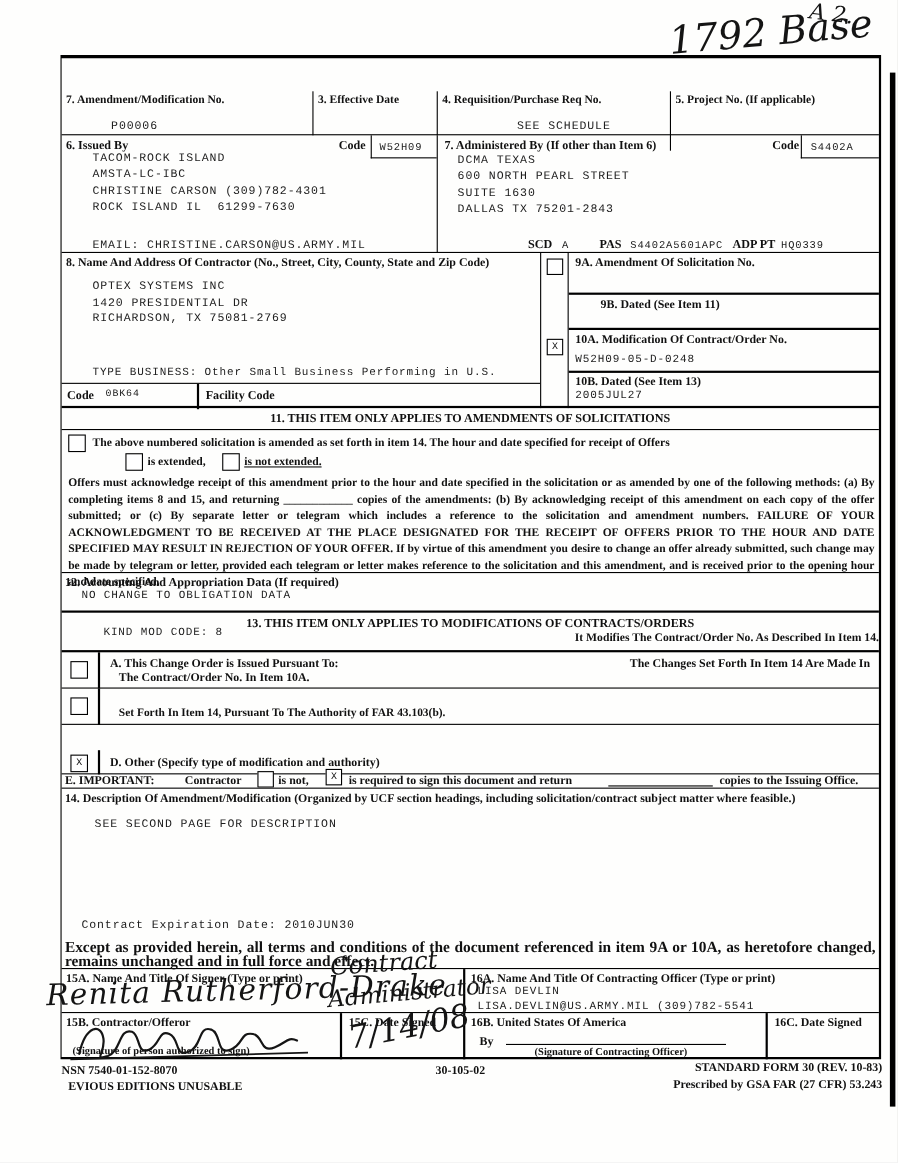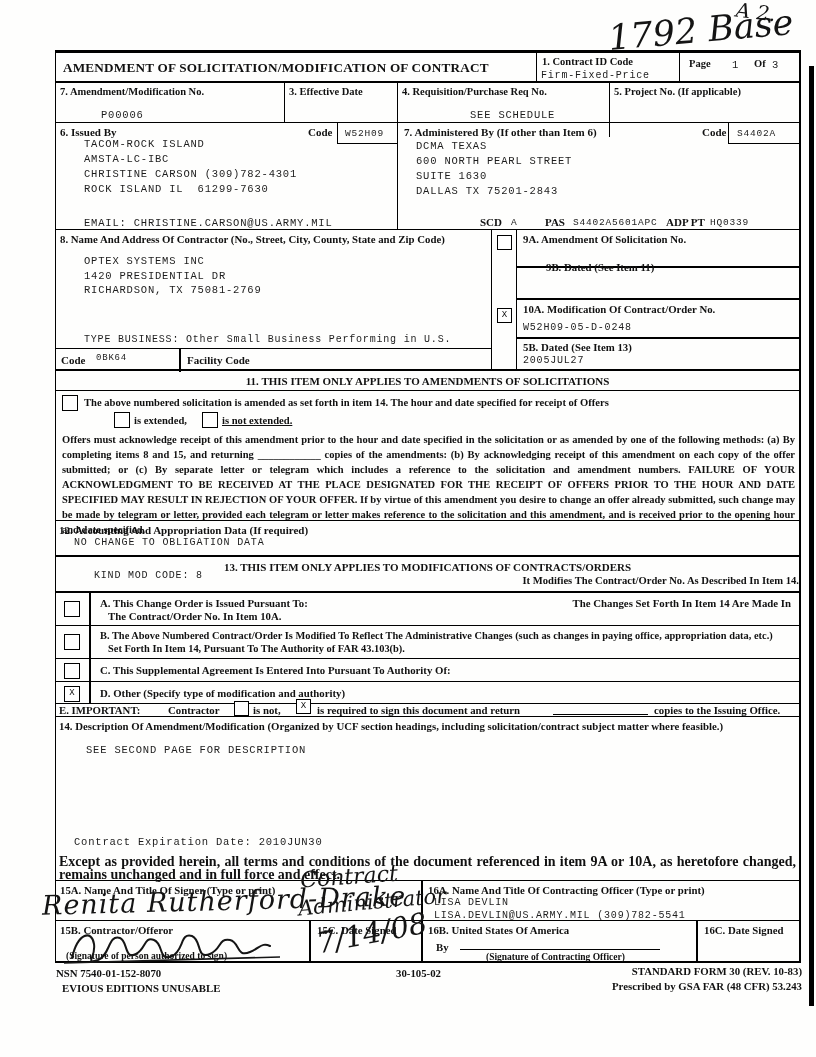"AMENDMENT OF SOLICITATION/MODIFICATION" div.row { html: <div> <div>AMENDMENT OF SOLICITATION/MODIFICATION OF CONTRACT</div> <div> <div>1. Contract ID Code</div> <div>Firm-Fixed-Price</div> </div> <div> <span>Page</span> <span>1</span> <span>Of</span> <span>3</span> </div> </div> -> none }
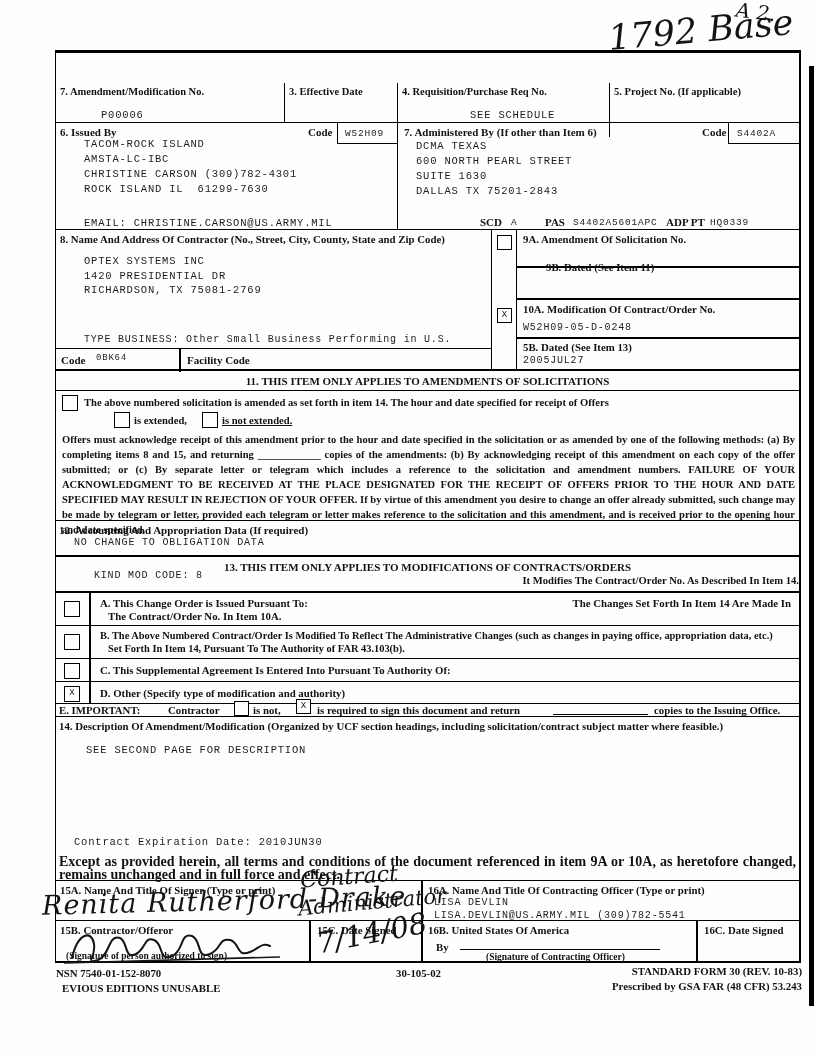"9B. Dated (See Item 11)" div.a { top: 31px -> 41px }
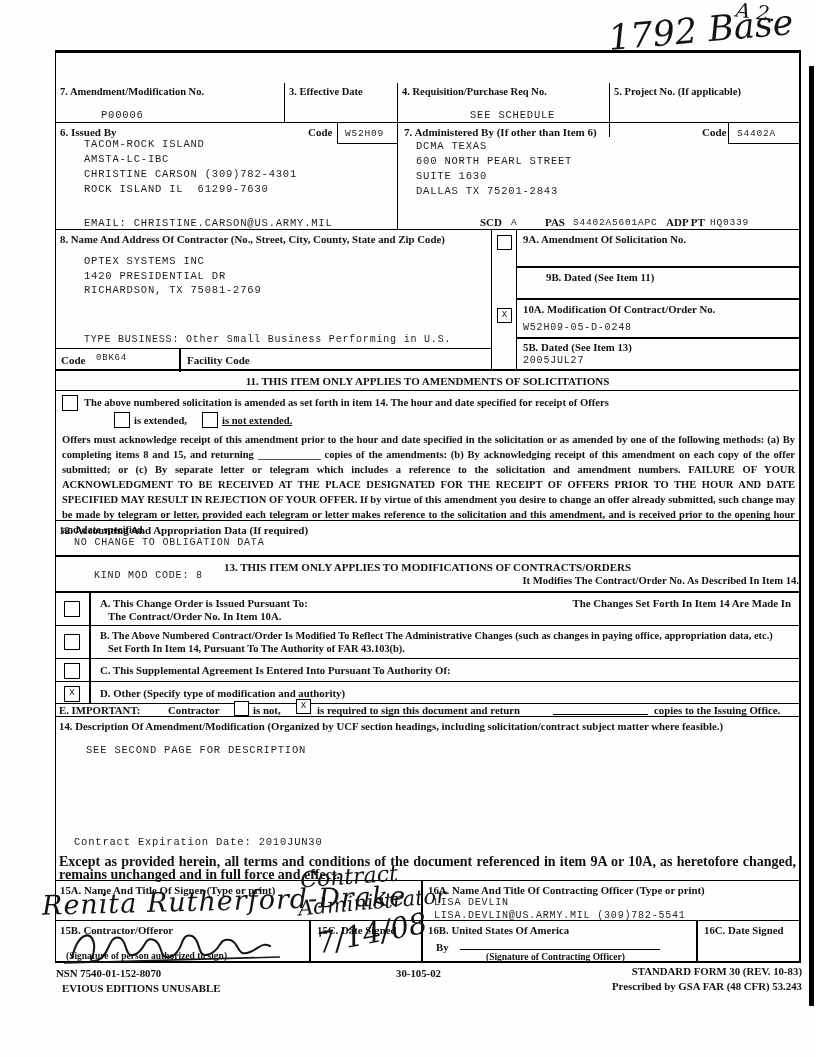"5B. Dated (See Item 13)" div.a { text: 5B -> 10B }
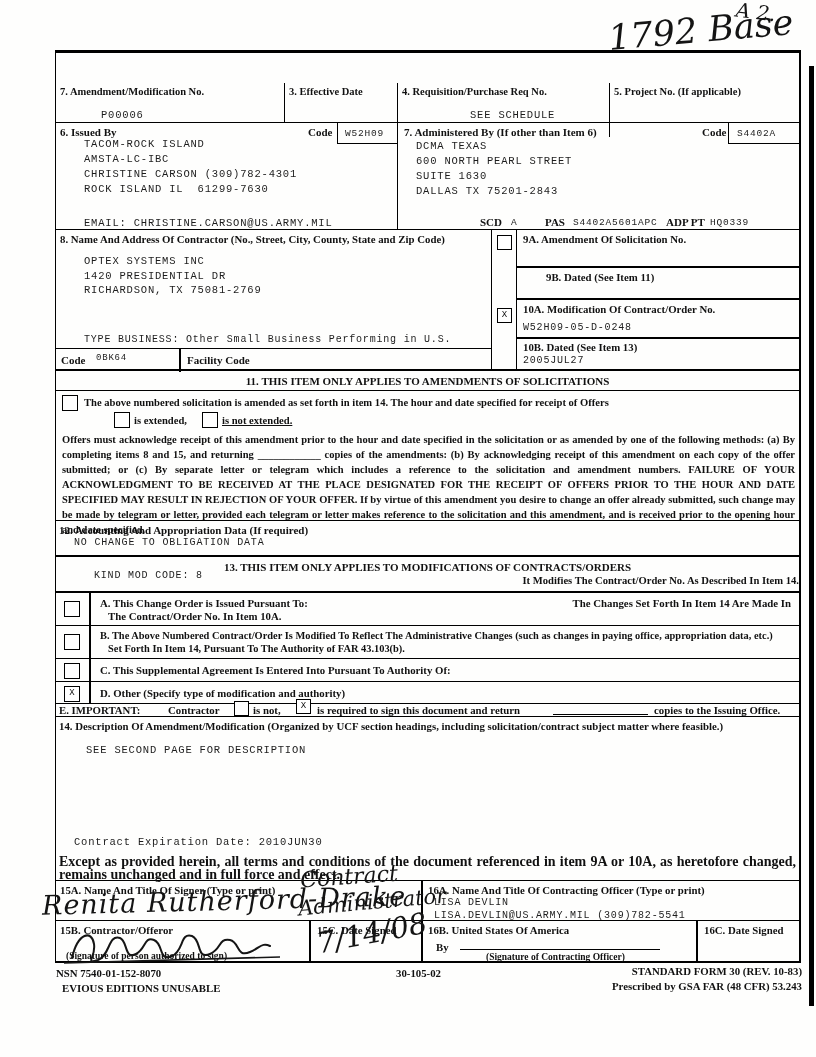"B. The Above Numbered Contract/Order" div.a { html: <div>B. The Above Numbered Contract/Order Is Modified To Reflect The Administrative Changes (such as changes in paying office, appropriation data, etc.)</div> -> none }
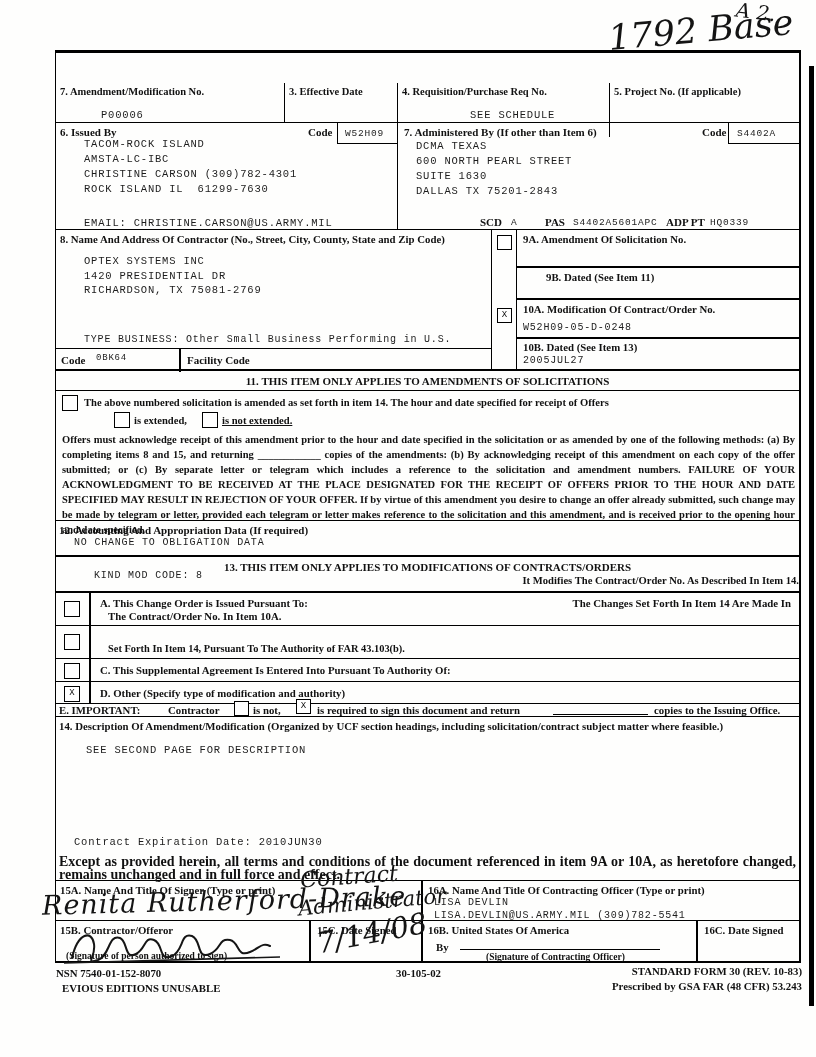"C. This Supplemental Agreement Is" div.row { html: <div> <span></span> <div></div> <div>C. This Supplemental Agreement Is Entered Into Pursuant To Authority Of:</div> </div> -> none }
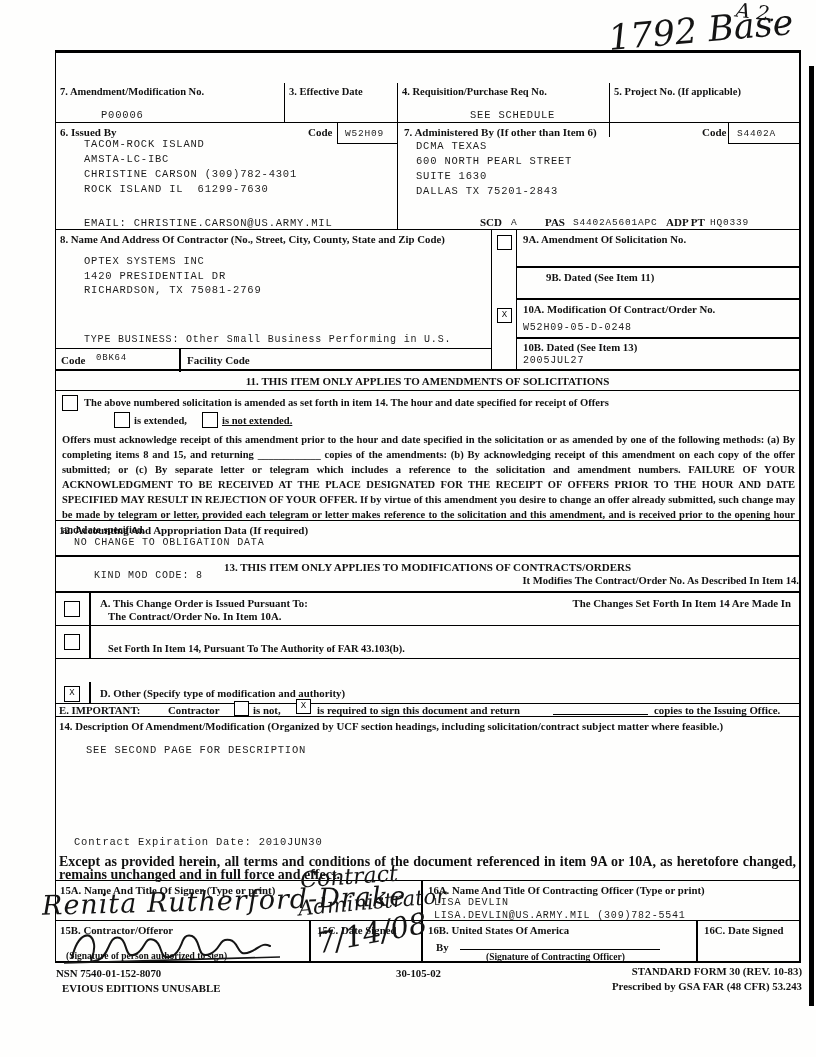"Prescribed by GSA FAR (48" div.lbl { text: 48 -> 27 }
